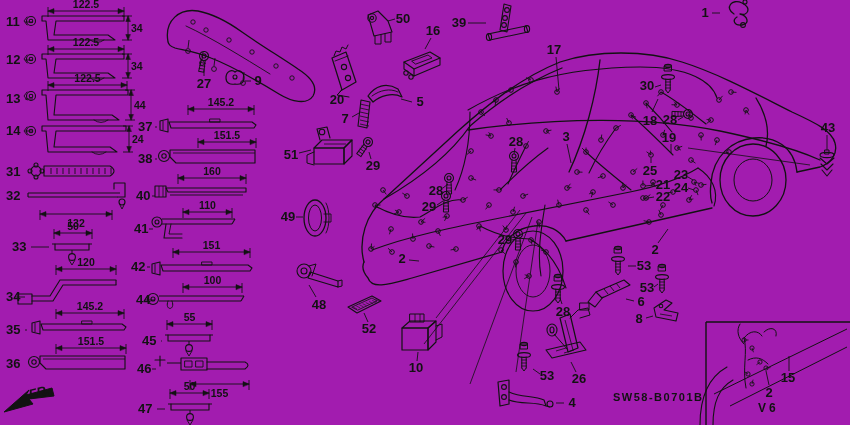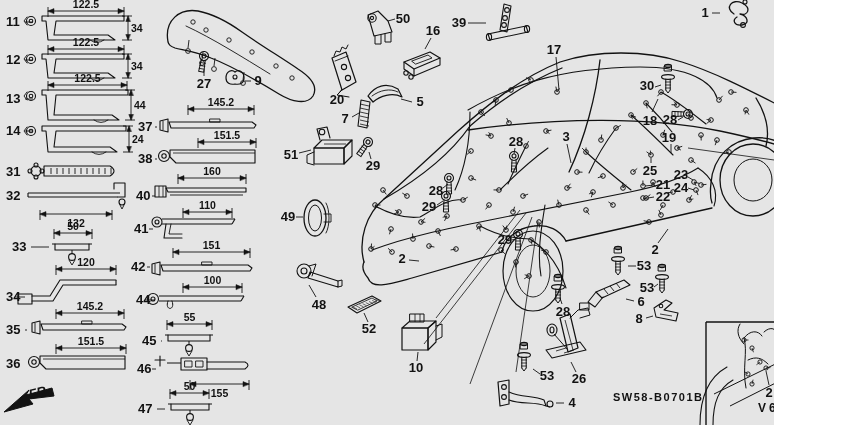"122.5" .stage { background: #e5e5e5 -> #a21caf; width: 774px -> 850px }
